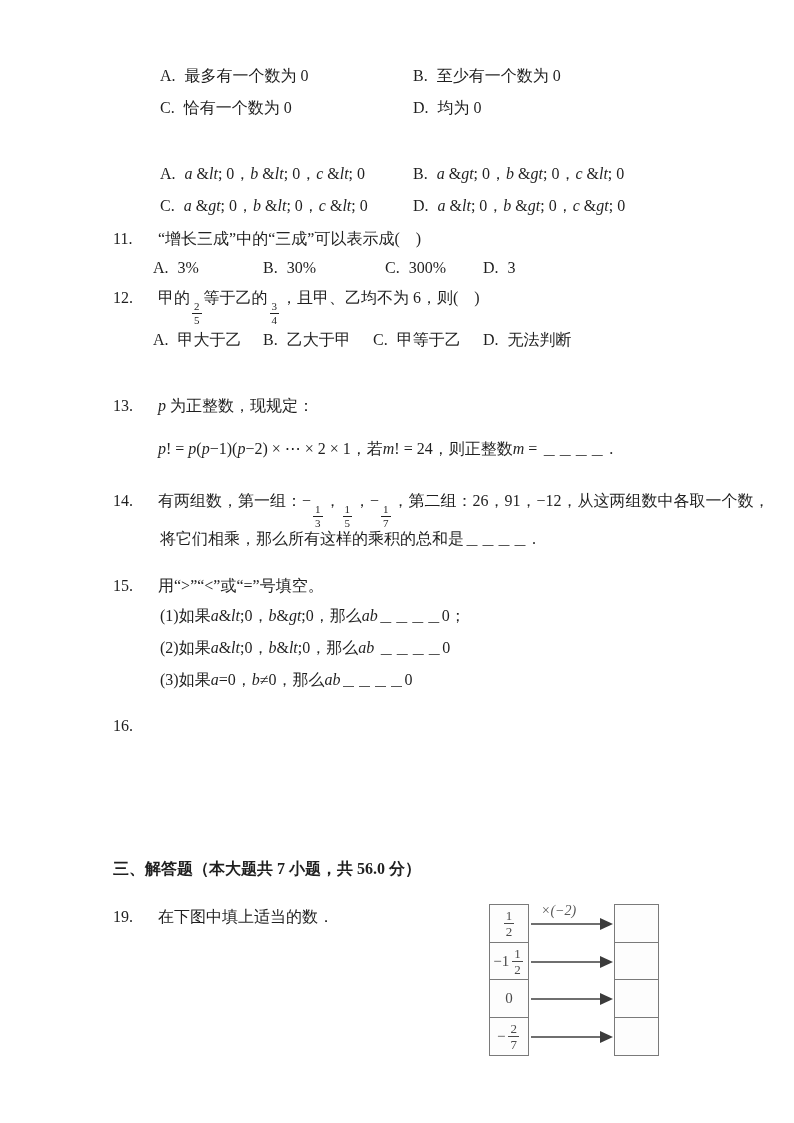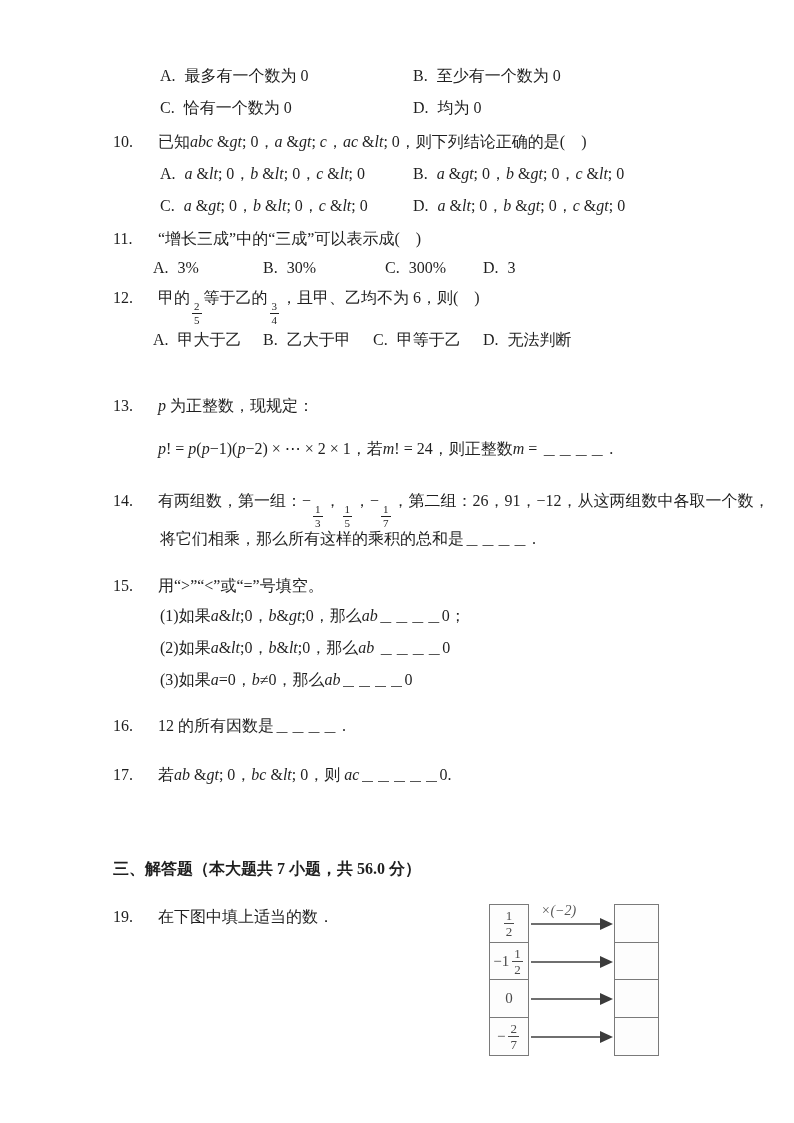"10." div.row { html: <div> <span>10.</span> <span>已知<i>abc</i> &amp;<i>gt</i>; 0，<i>a</i> &amp;<i>gt</i>; <i>c</i>，<i>ac</i> &amp;<i>lt</i>; 0，则下列结论正确的是( )</span> </div> -> none }
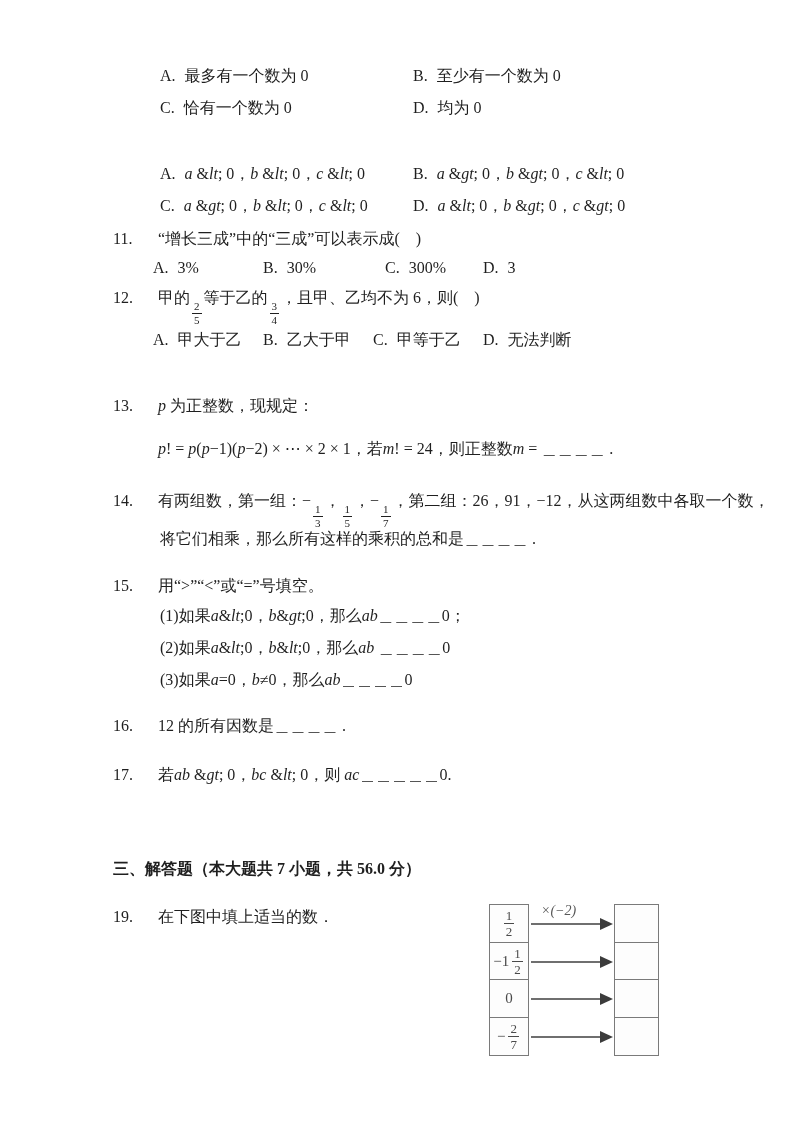"12 的所有因数是＿＿＿＿ ." span.stem { html: <span>12 的所有因数是＿＿＿＿ .</span> -> none }
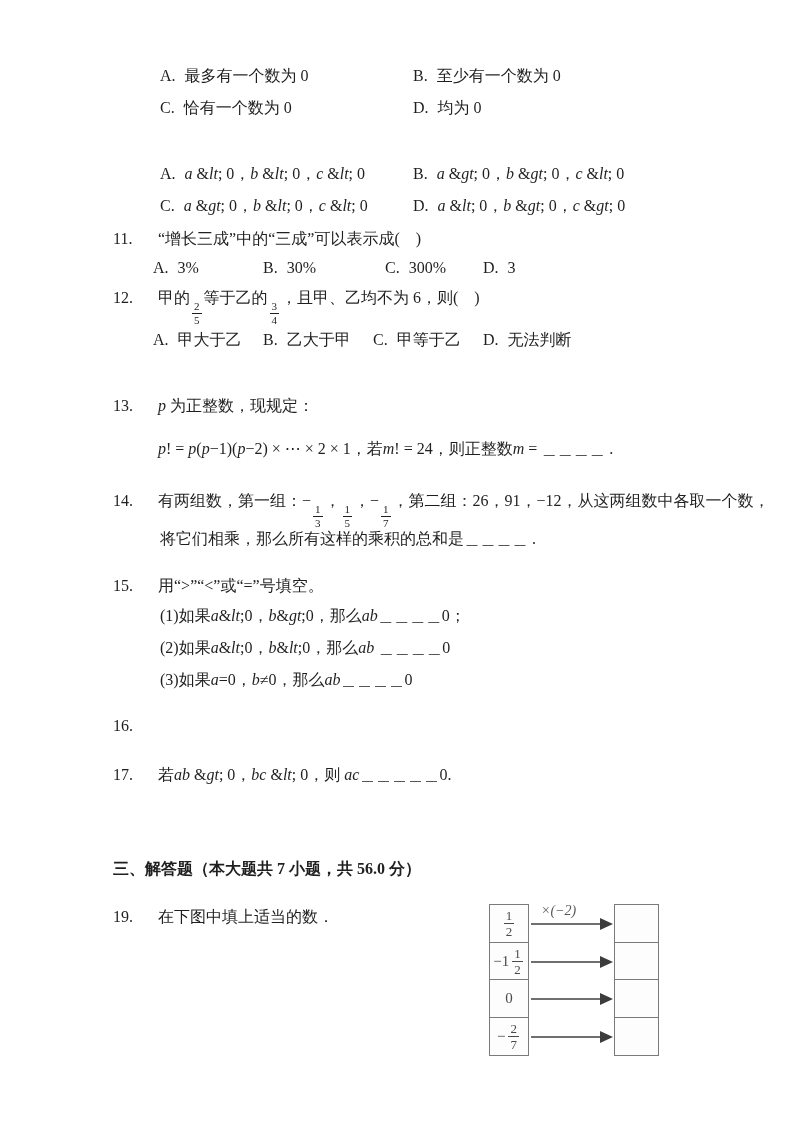"17." div.row { html: <div> <span>17.</span> <span>若<i>ab</i> &amp;<i>gt</i>; 0，<i>bc</i> &amp;<i>lt</i>; 0，则 <i>ac</i>＿＿＿＿＿0.</span> </div> -> none }
